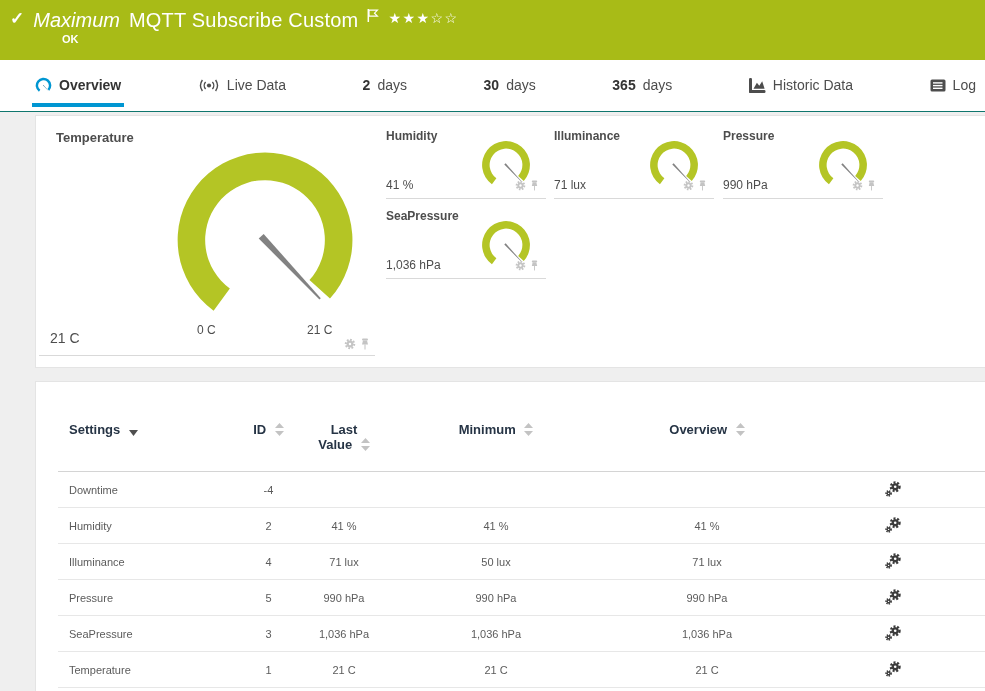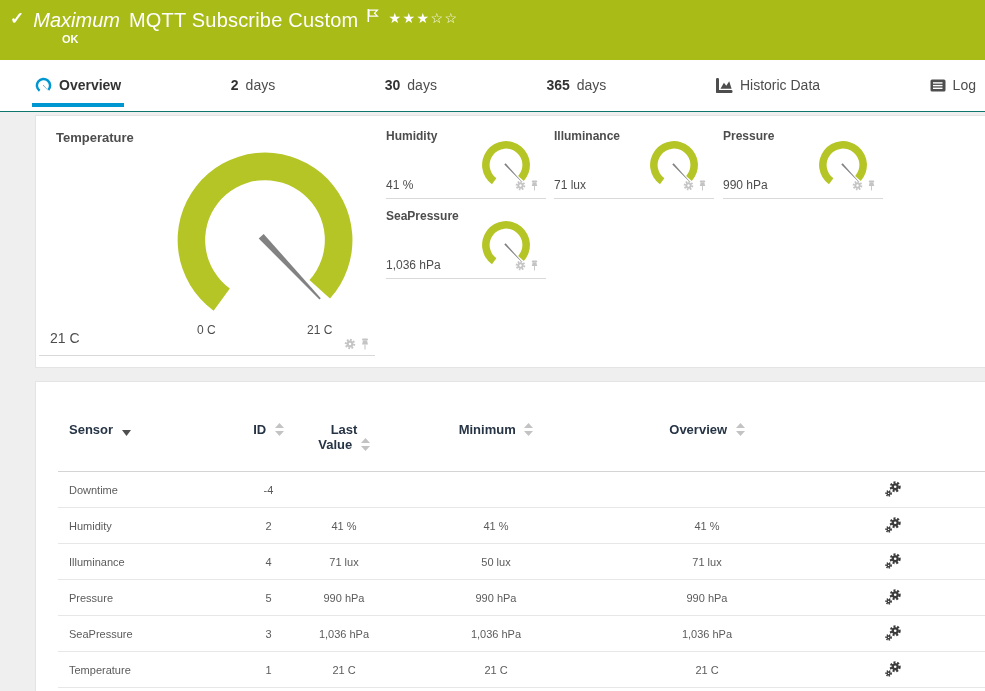"Live Data" div.tab { html: none -> <div> <span> <svg> <g> <path></path> <path></path> <path></path> <path></path> </g> <circle></circle> </svg> </span> <span>Live Data</span> </div> }
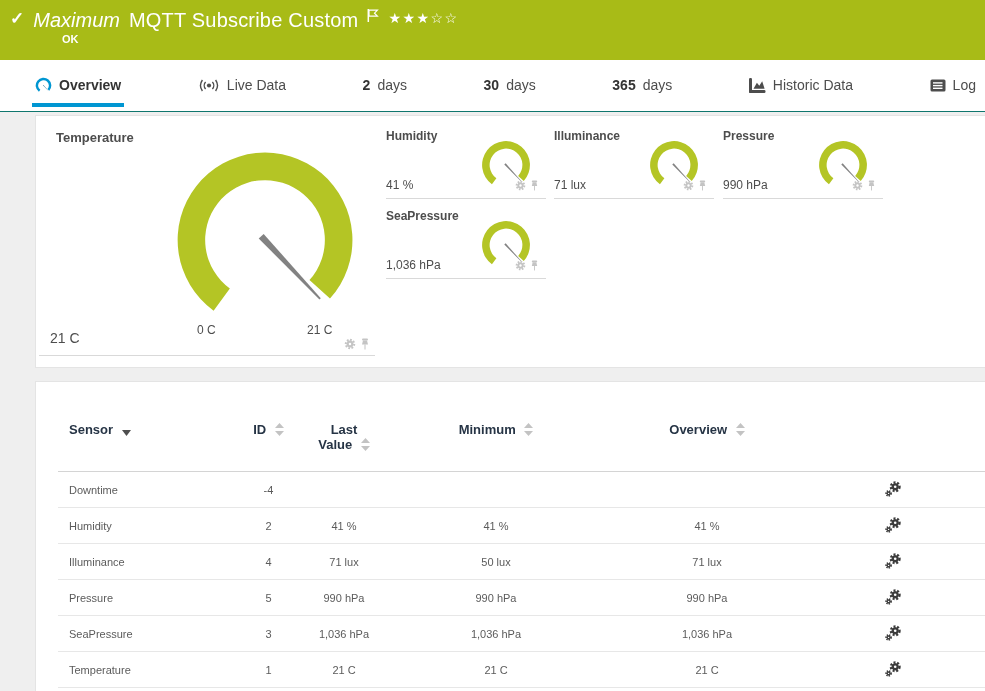"Sensor" span { text: Sensor -> Settings }
